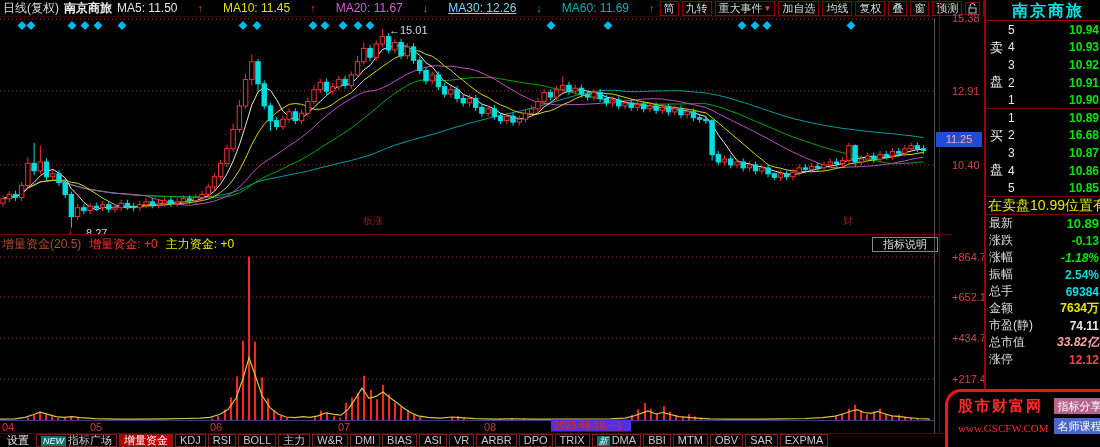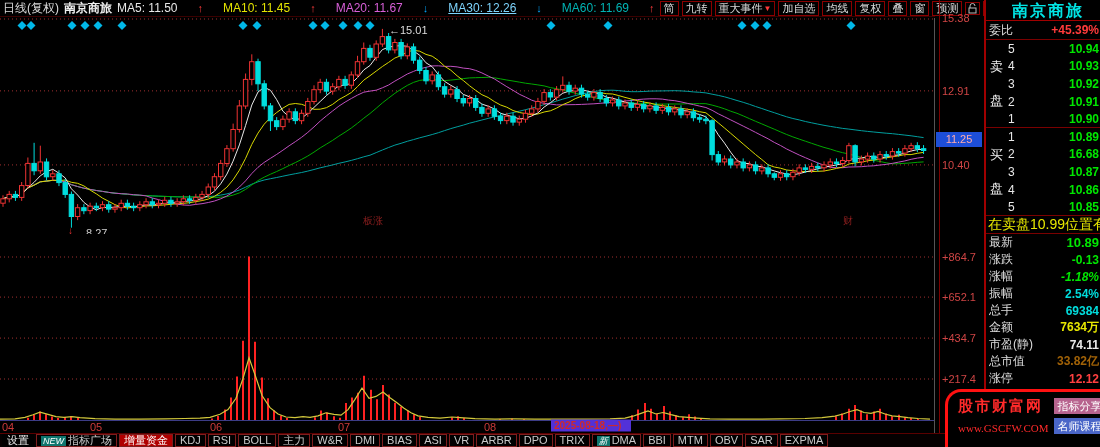"15.38" .ax-label { left: 2px -> 12px }
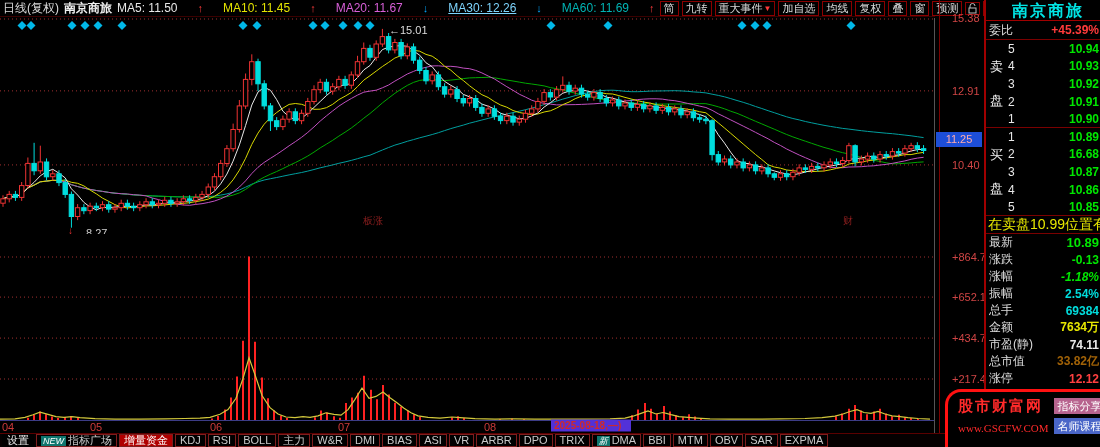"委比" div.qp-weibi { html: <div> <span>委比</span> <span>+45.39%</span> </div> -> none }
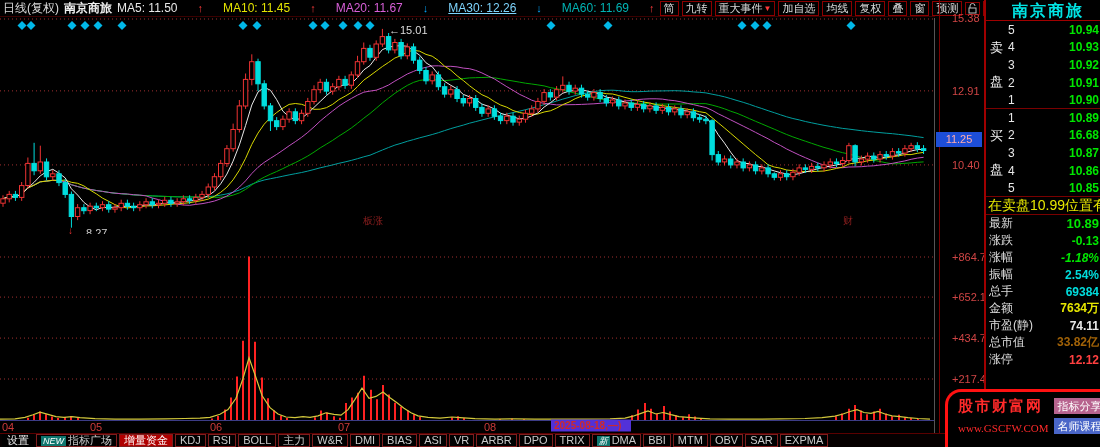"增量资金(20.5)" div.ind-header { html: none -> <div> <span>增量资金(20.5)</span> <span><span>增量资金:</span> <span>+0</span></span> <span><span>主力资金:</span> <span>+0</span></span> <button>指标说明</button> </div> }
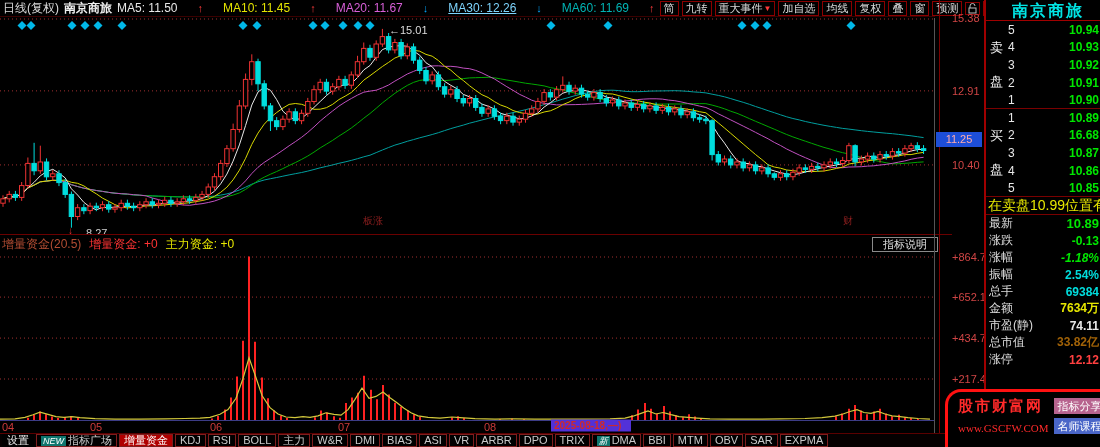"33.82亿" span.val { color: #a16207 -> #fca5a5; font-style: none -> italic }
